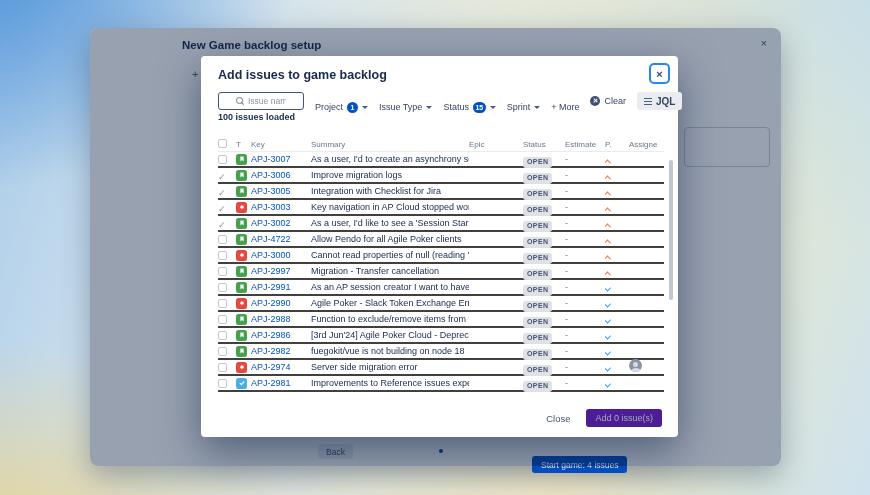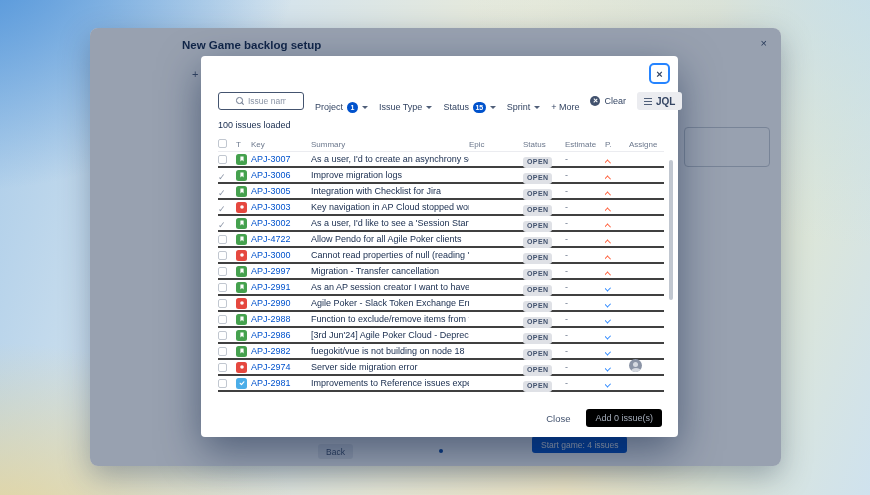"Add issues to game backlog" div.modal-title { html: none -> <div>Add issues to game backlog</div> }
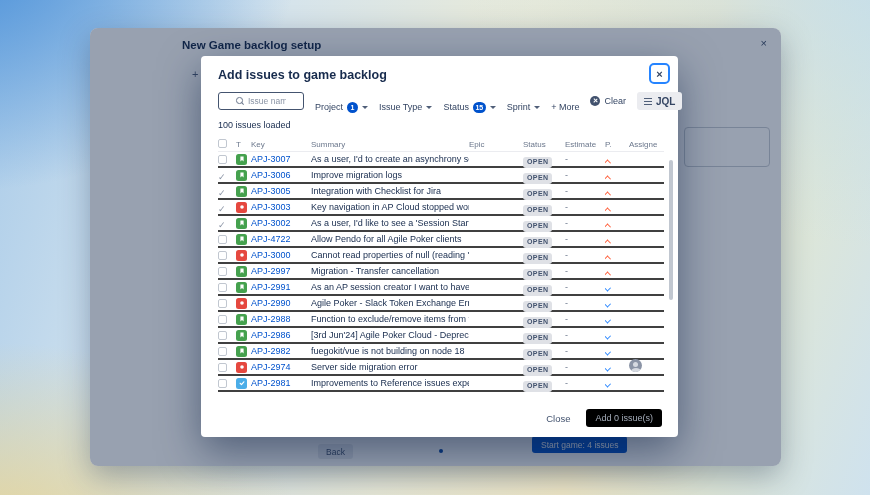"100 issues loaded" .loaded { font-weight: 400 -> 700; top: 64px -> 56px }
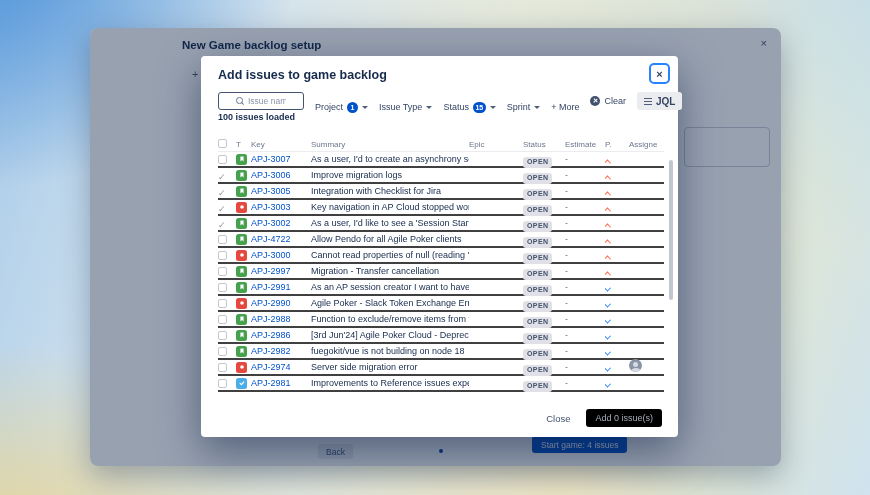"Add 0 issue(s)" .add-btn { background: #000000 -> #4c1d95 }
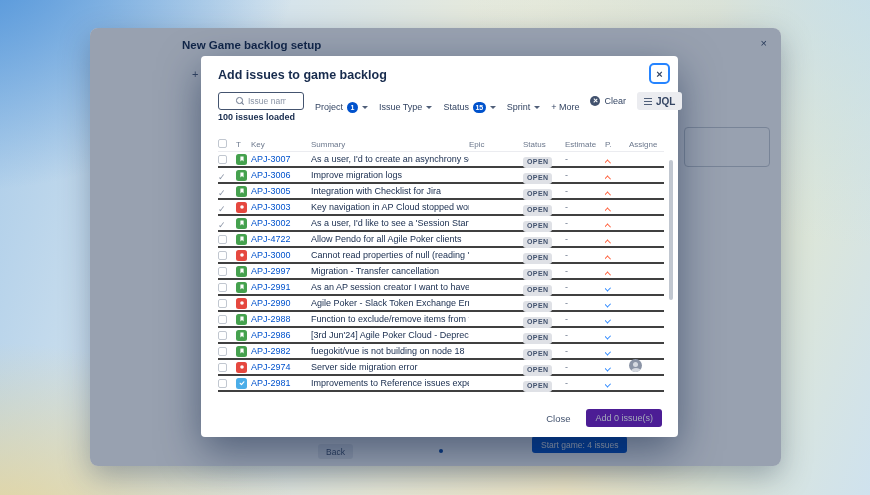"Start game: 4 issues" .start-btn { top: 0 -> 20px }
